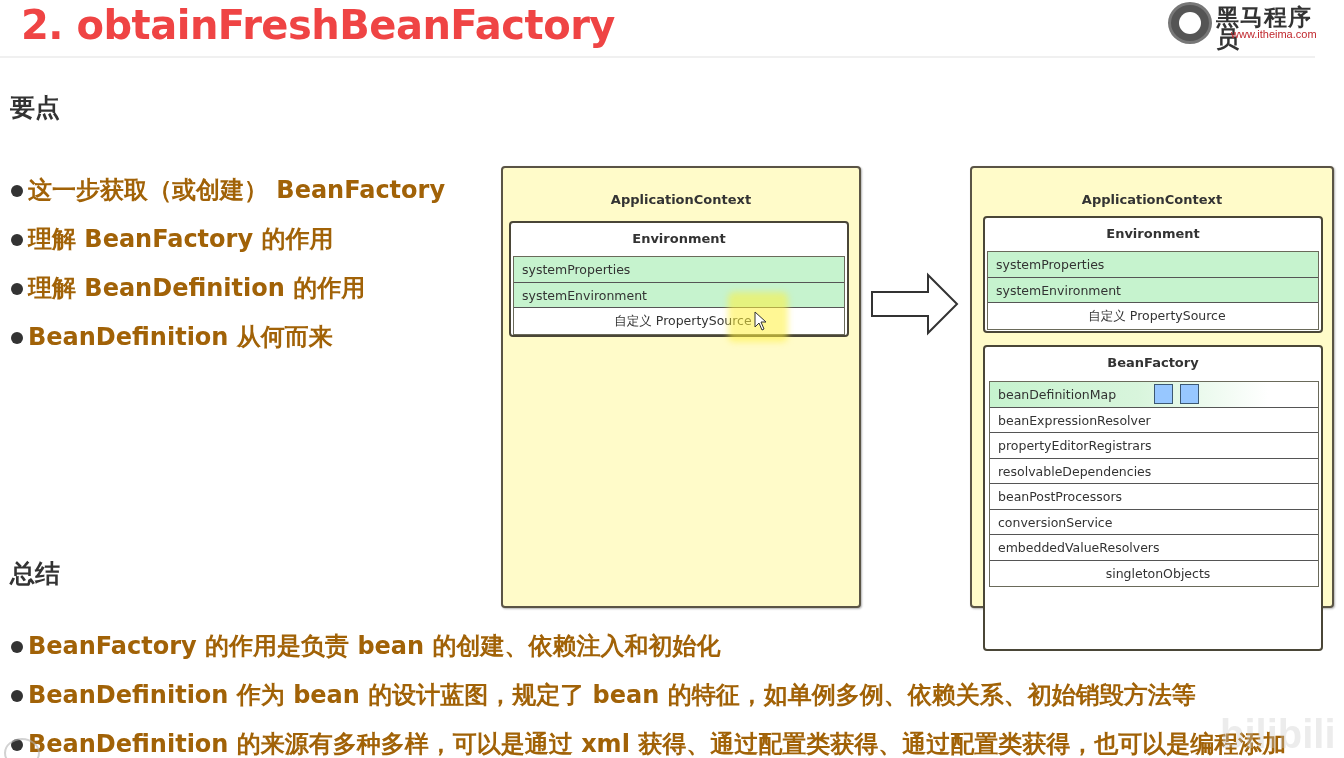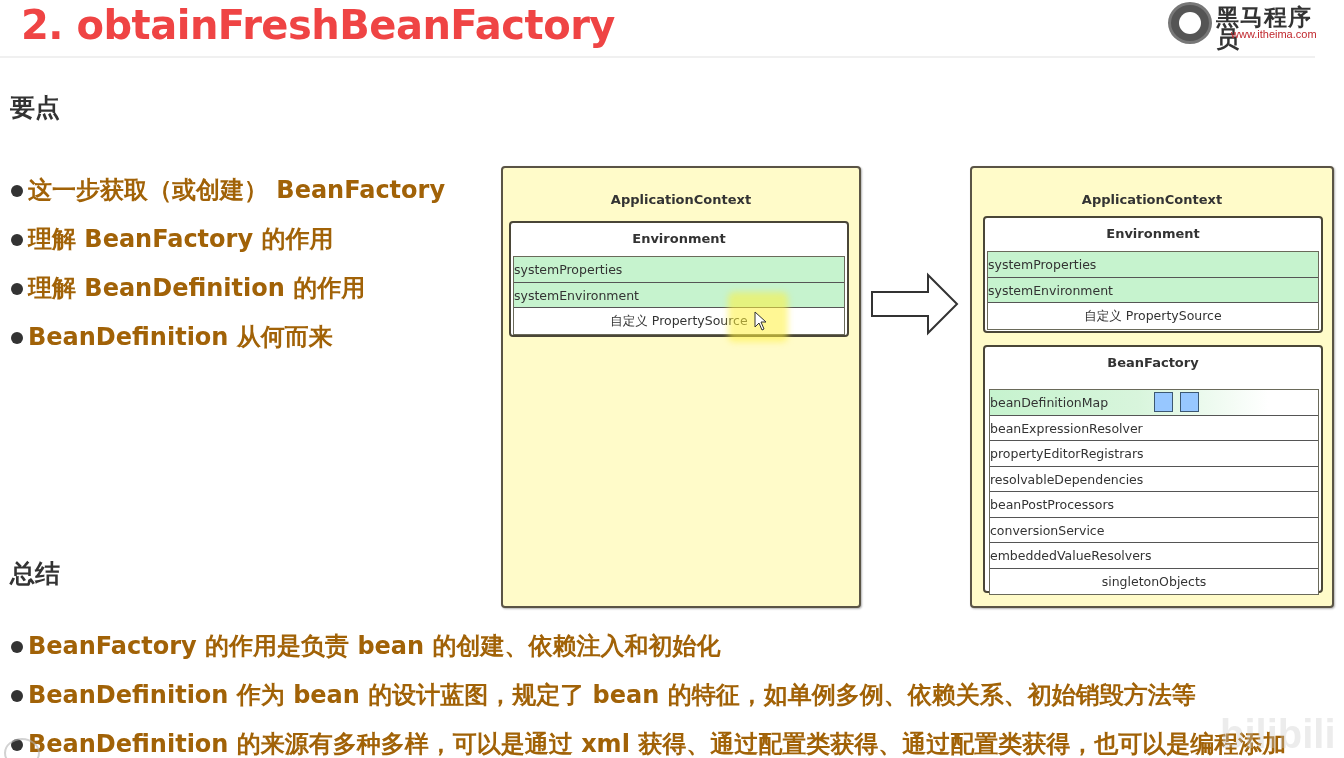"systemProperties" .row { padding-left: none -> 8px }
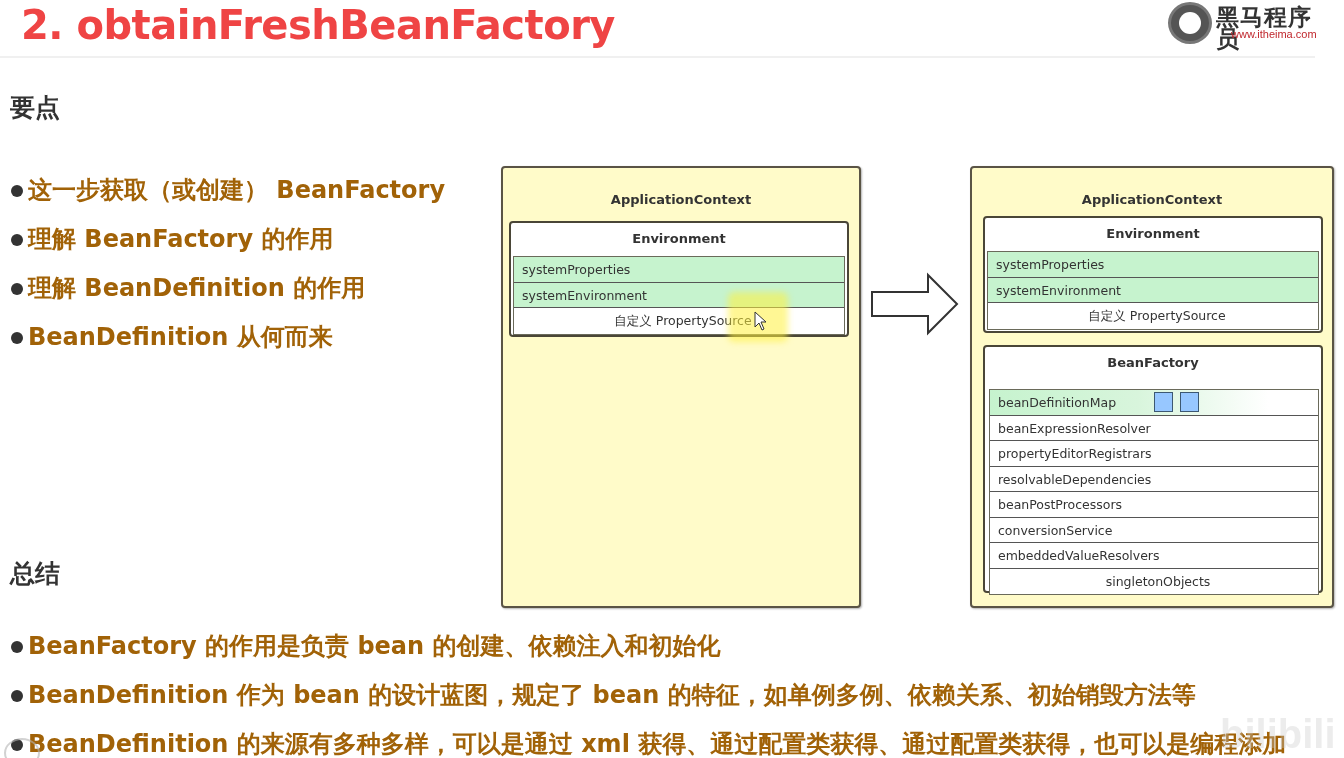"BeanFactory" div.inner { height: 248px -> 306px }
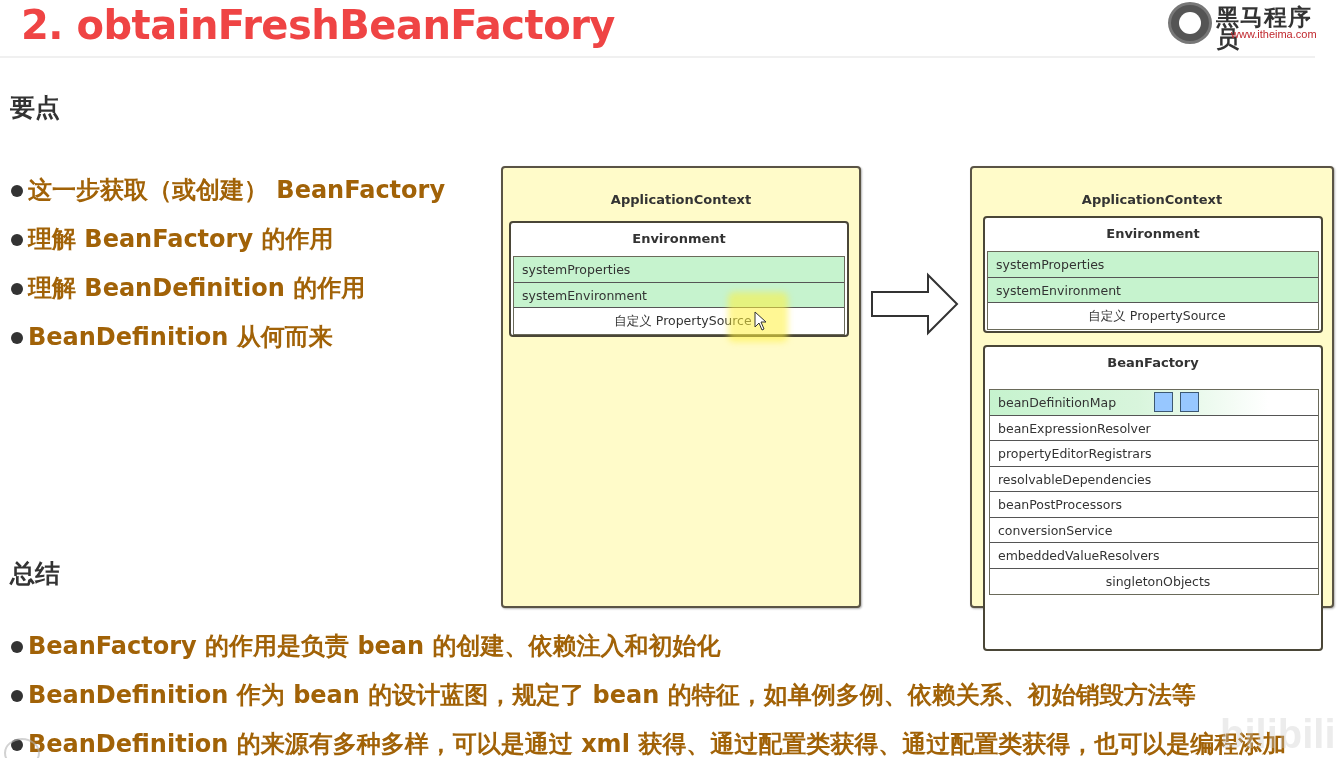"beanDefinitionMap" div.rows { margin-top: 8px -> none }
